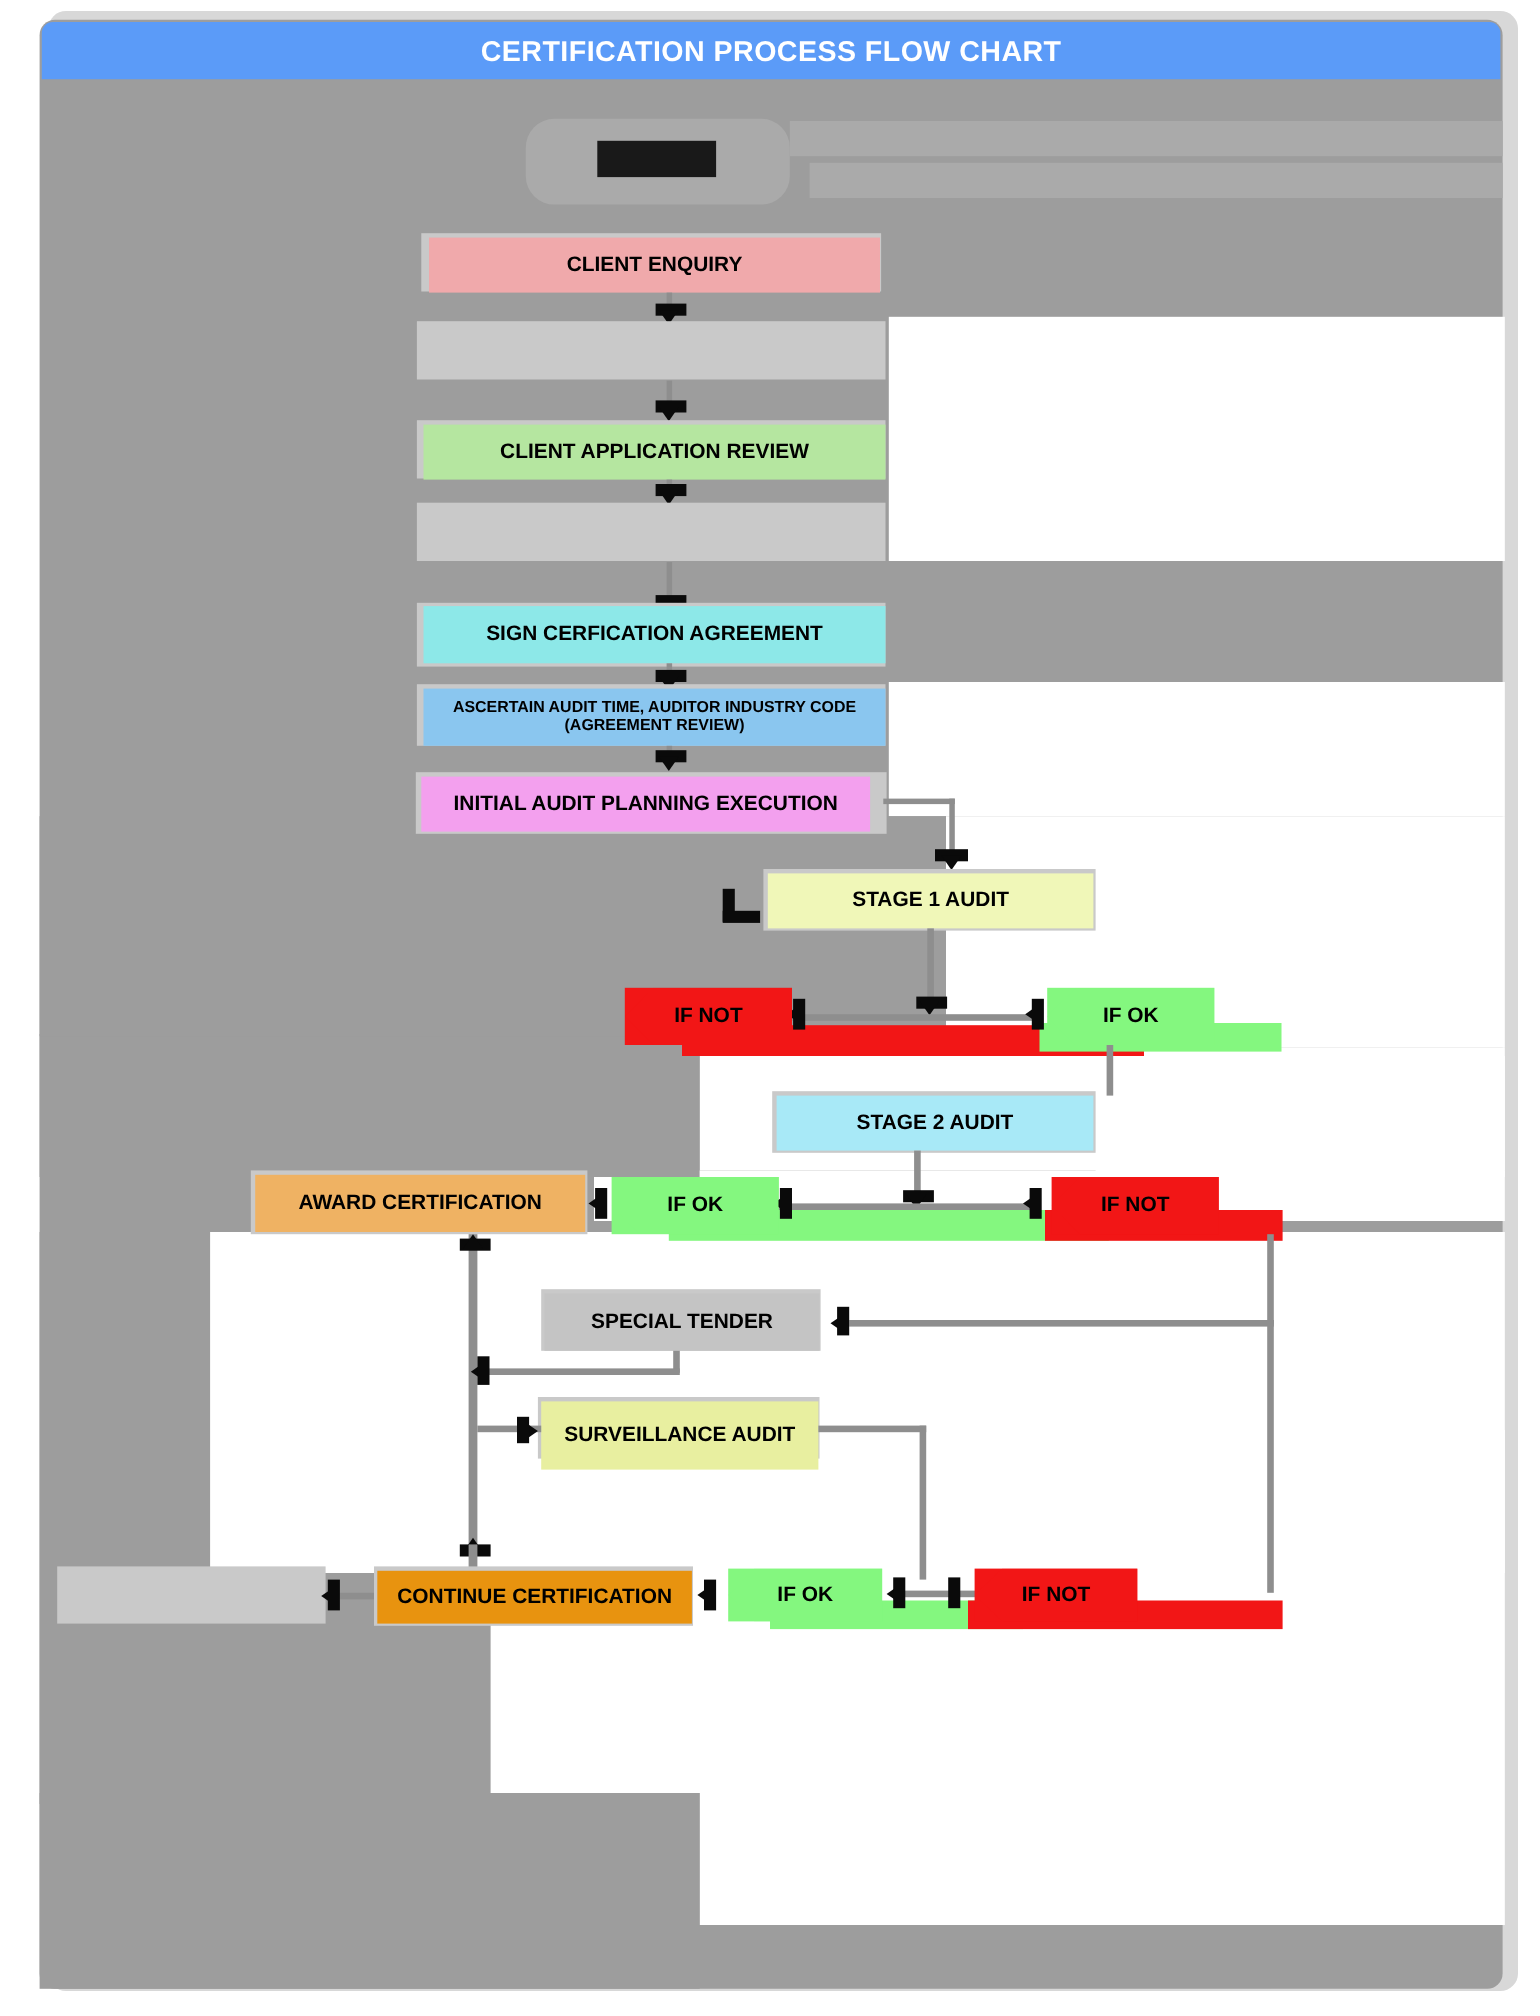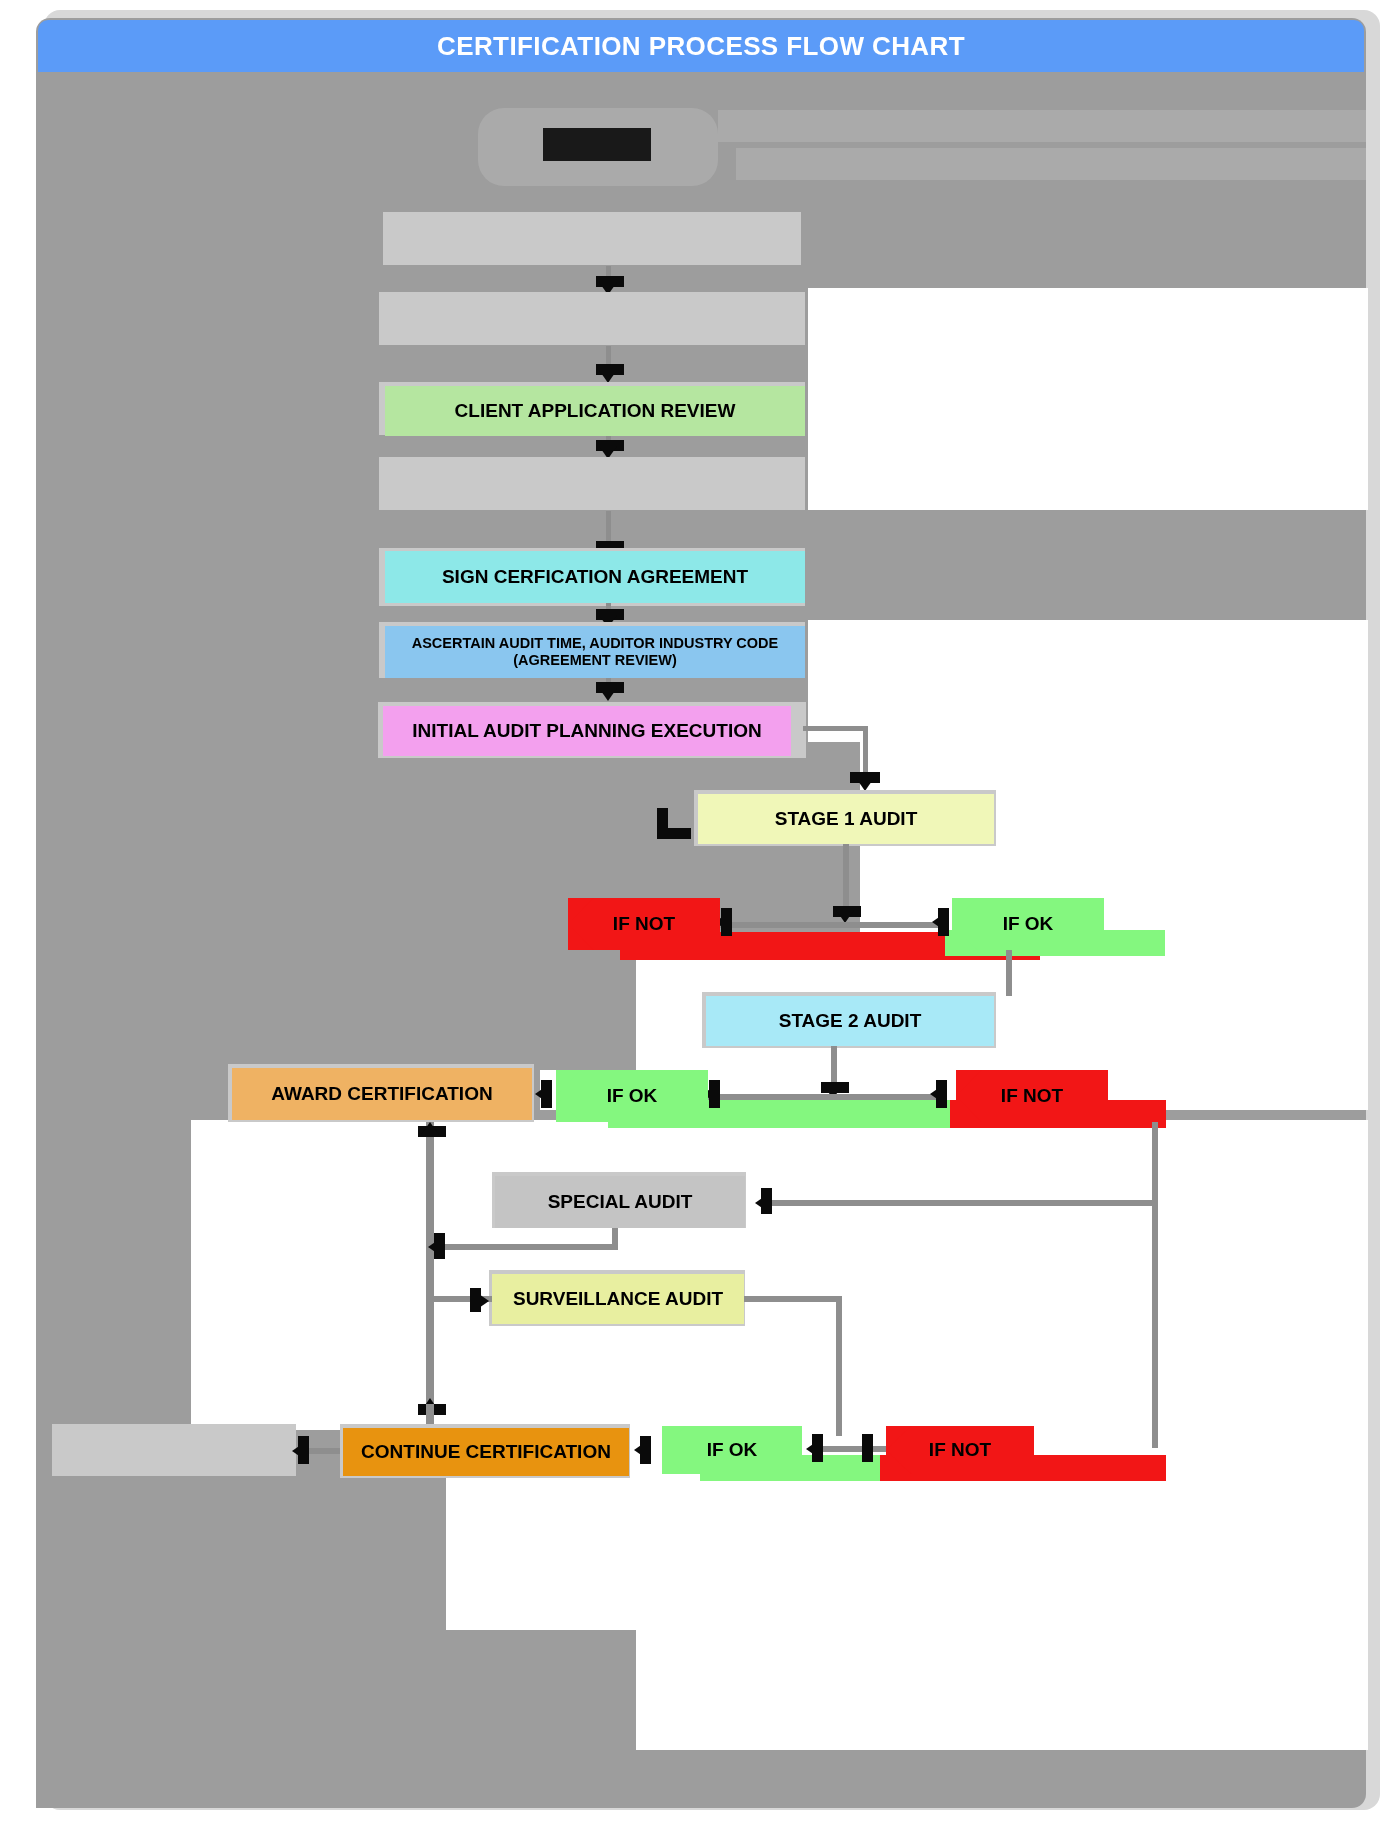"CLIENT ENQUIRY" div.box { html: none -> <div>CLIENT ENQUIRY</div> }
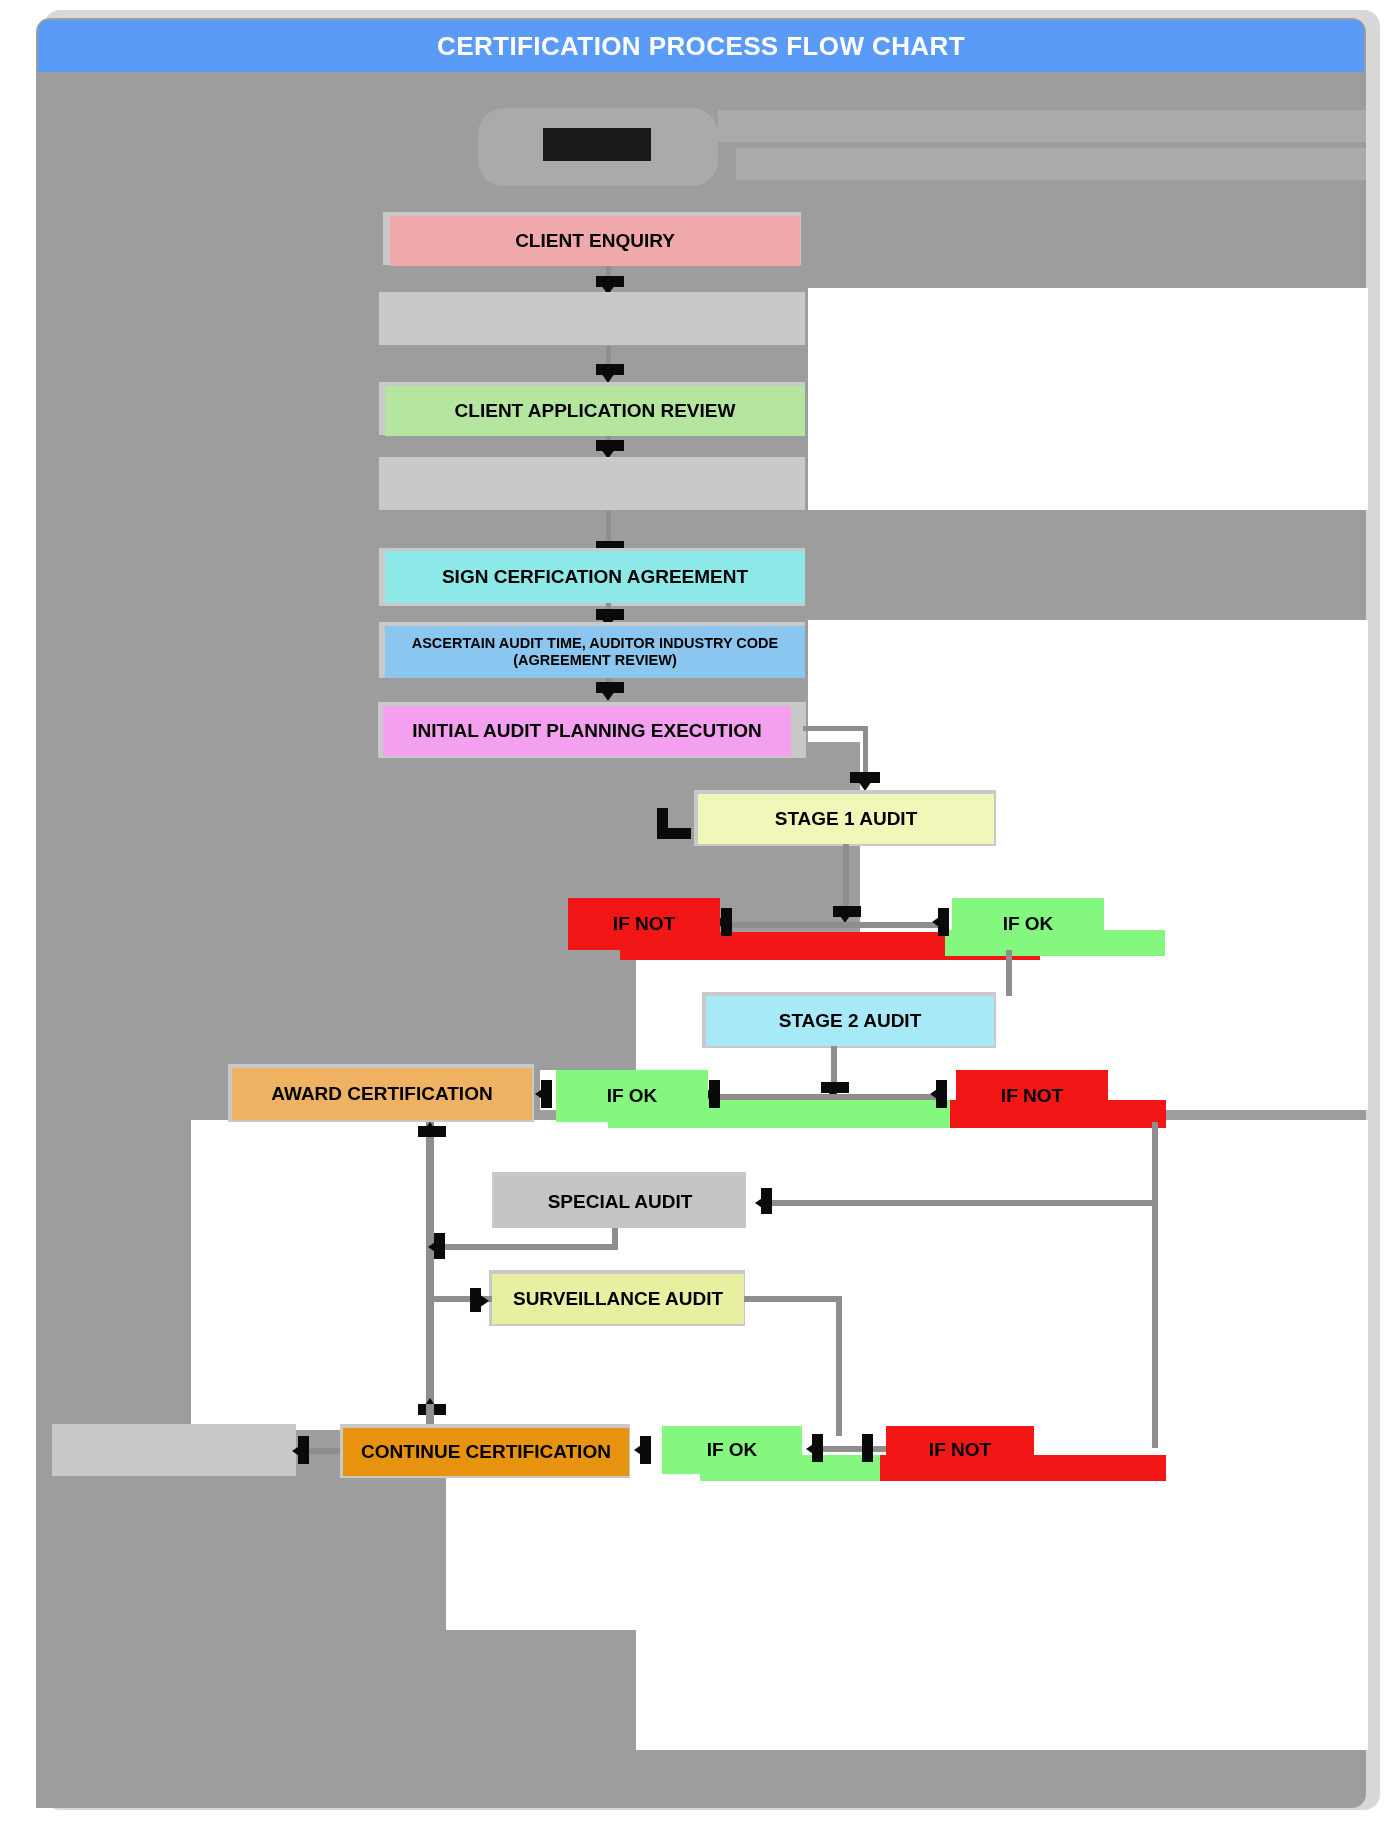"SPECIAL AUDIT" div.box { text: AUDIT -> TENDER }
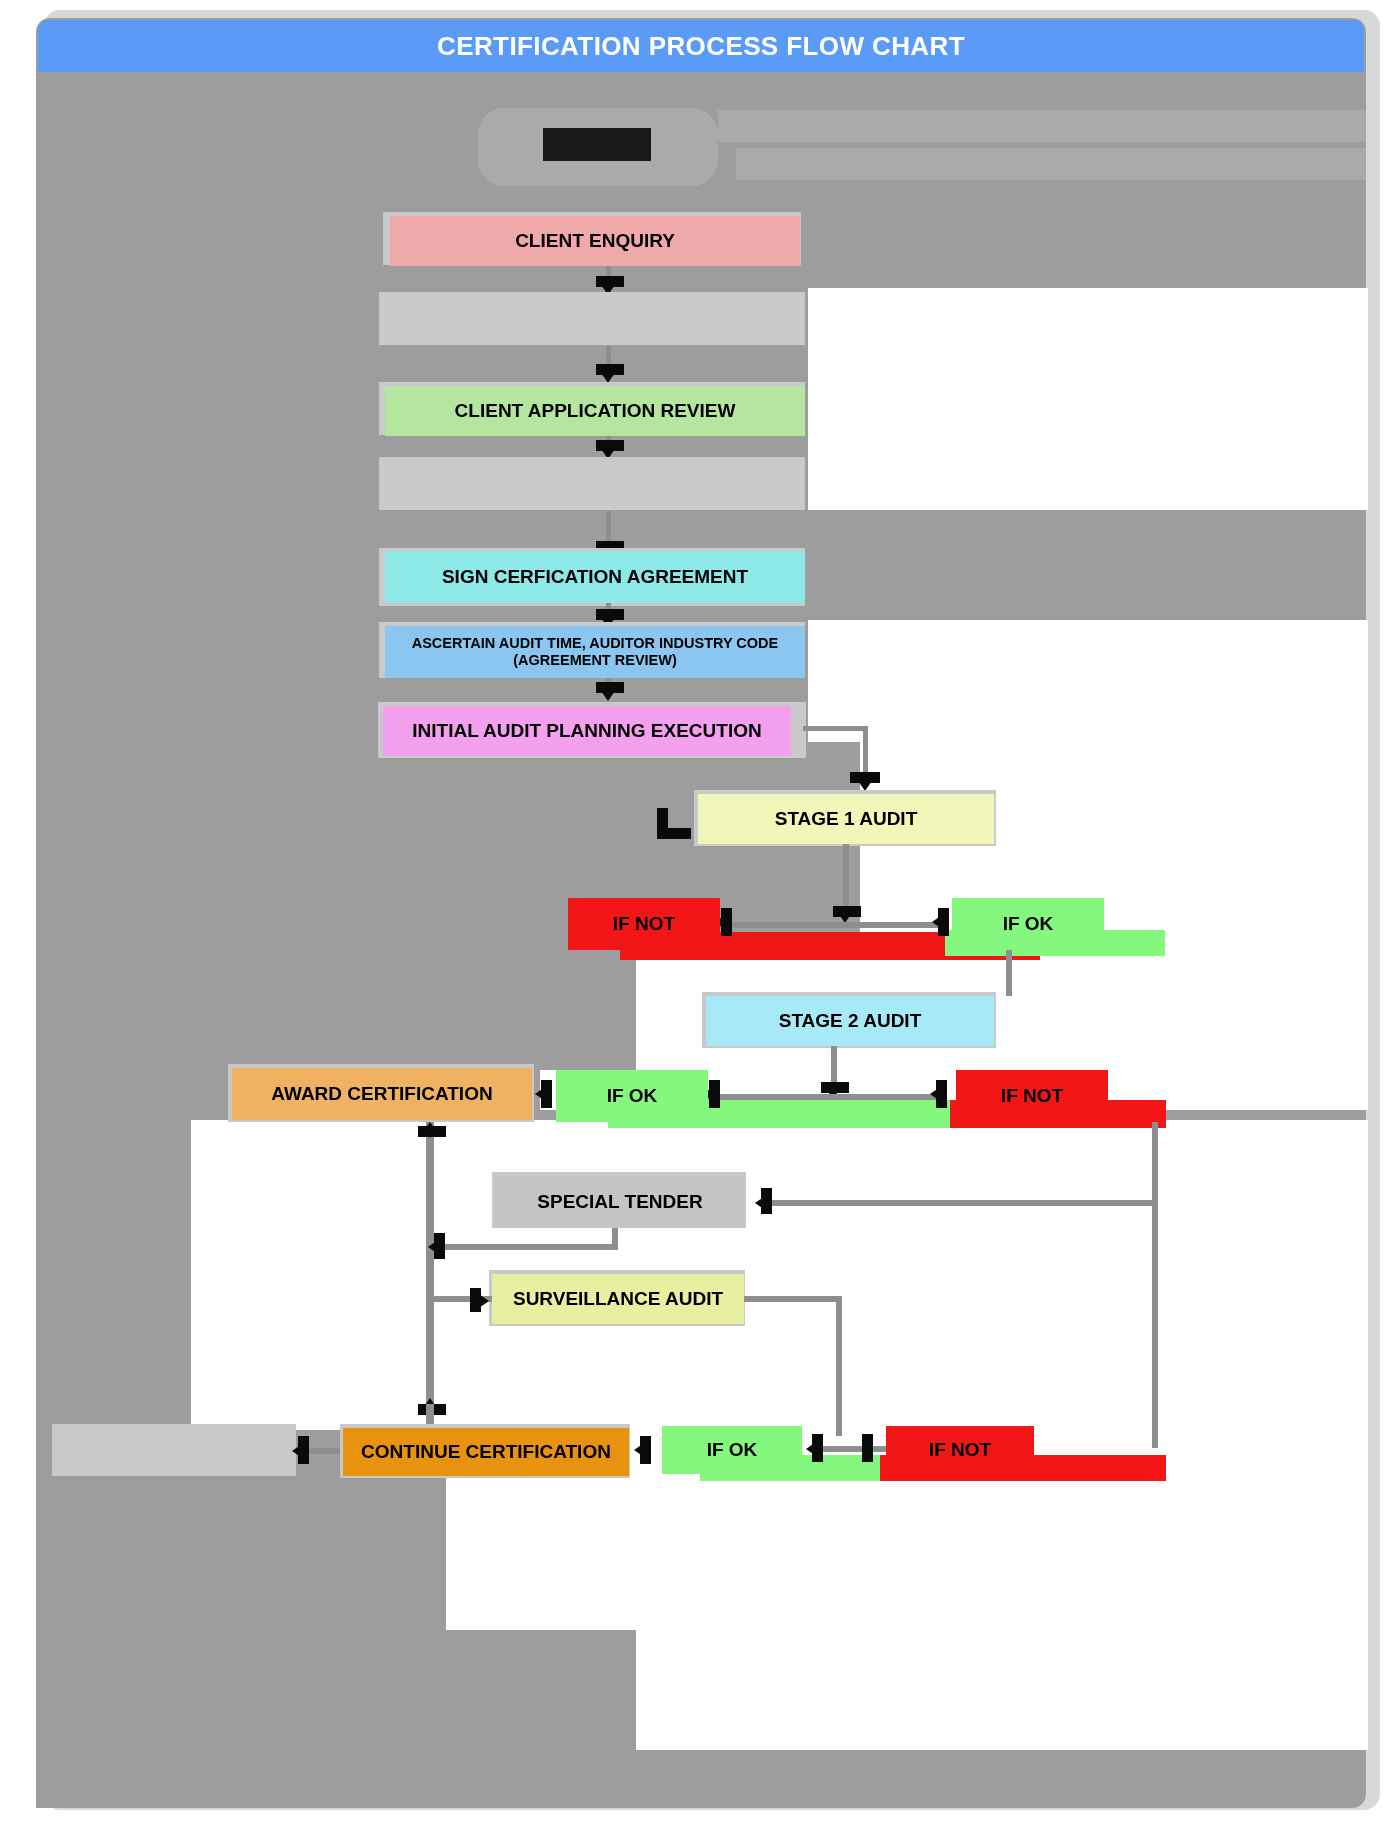"SURVEILLANCE AUDIT" div.box { height: 50px -> 62px }
